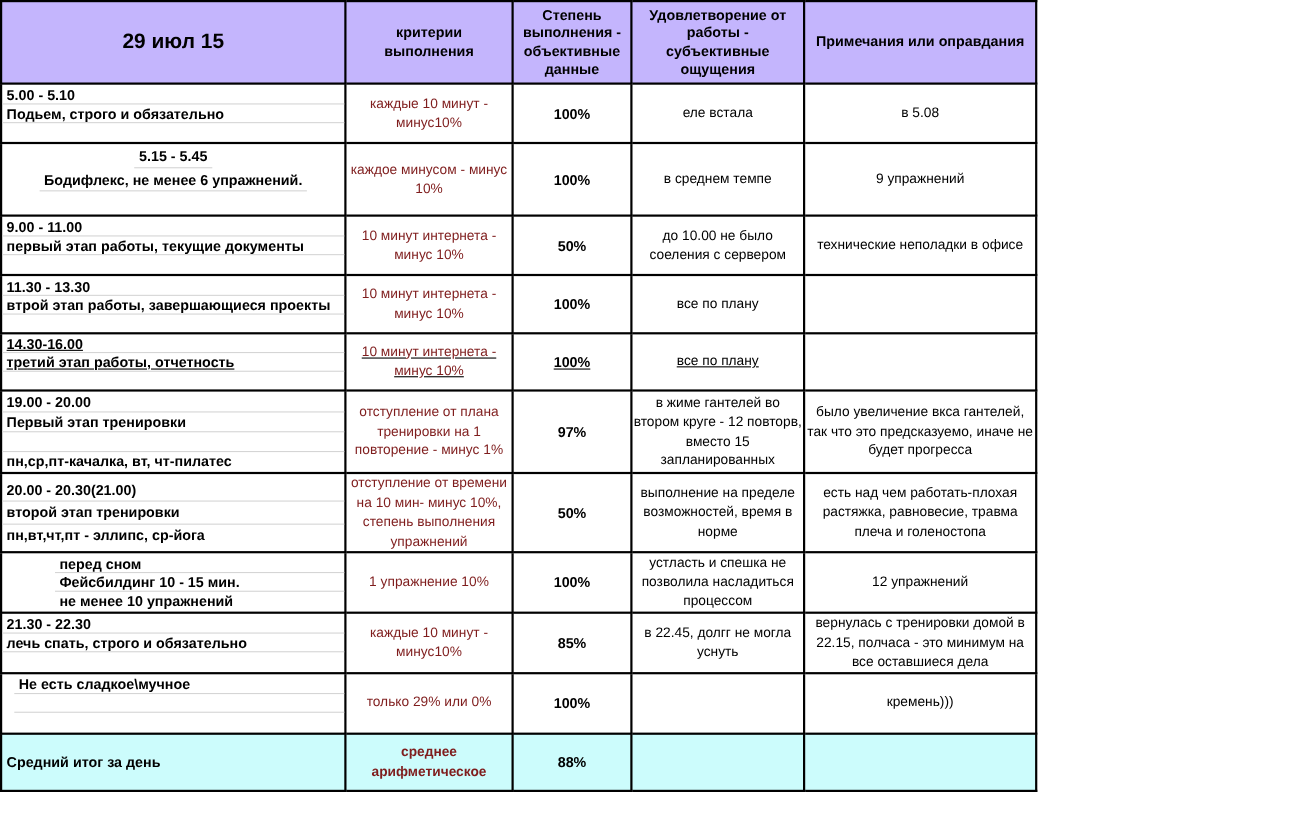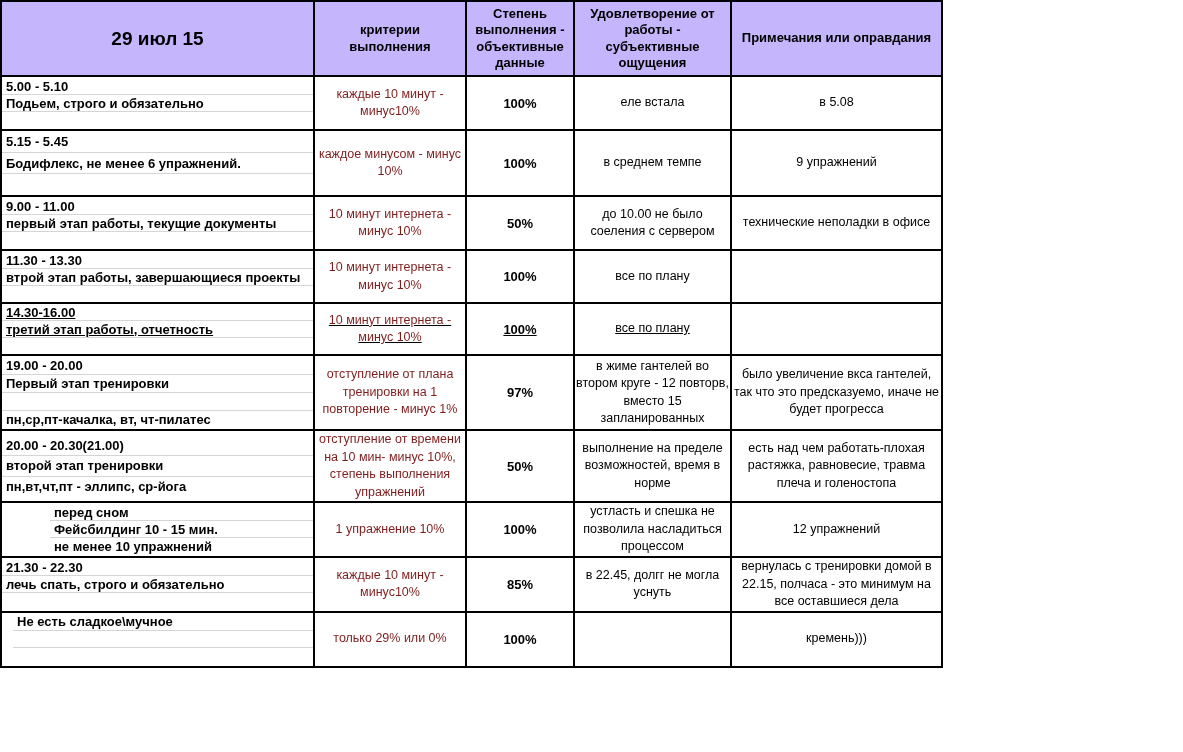"5.15 - 5.45" div.tasklines { align-items: none -> center }
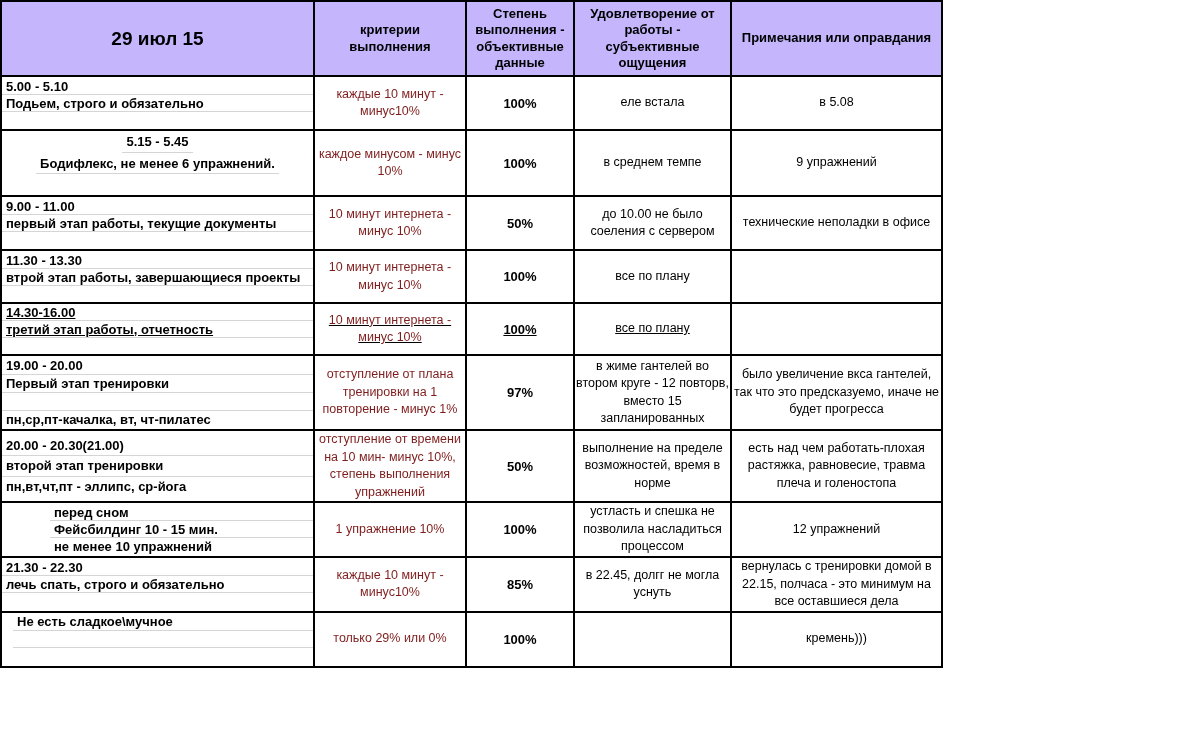"Средний итог за день" tr.summary { html: none -> <tr> <td>Средний итог за день</td> <td>среднее арифметическое</td> <td>88%</td> <td></td> <td></td> </tr> }
